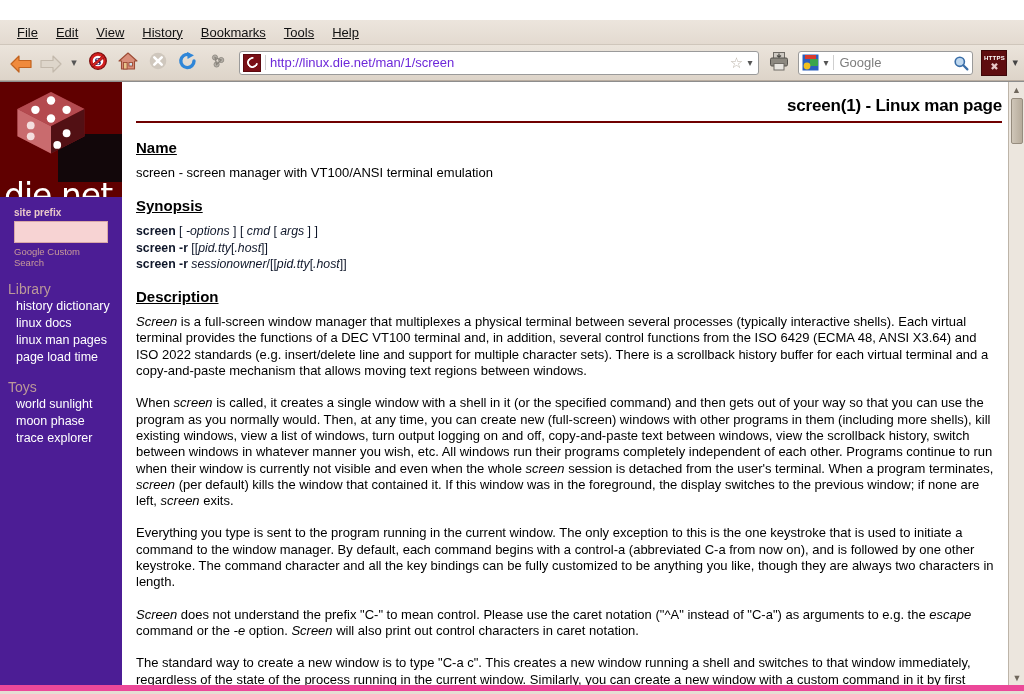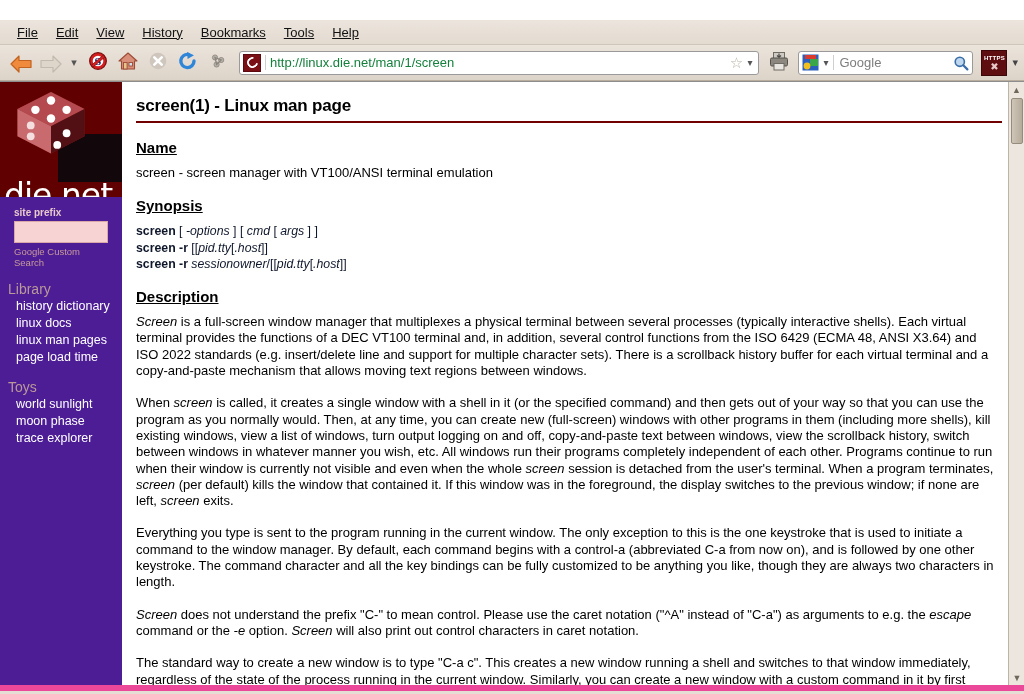"http://linux.die.net/man/1/screen" .url-text { color: #15803d -> #6d28d9 }
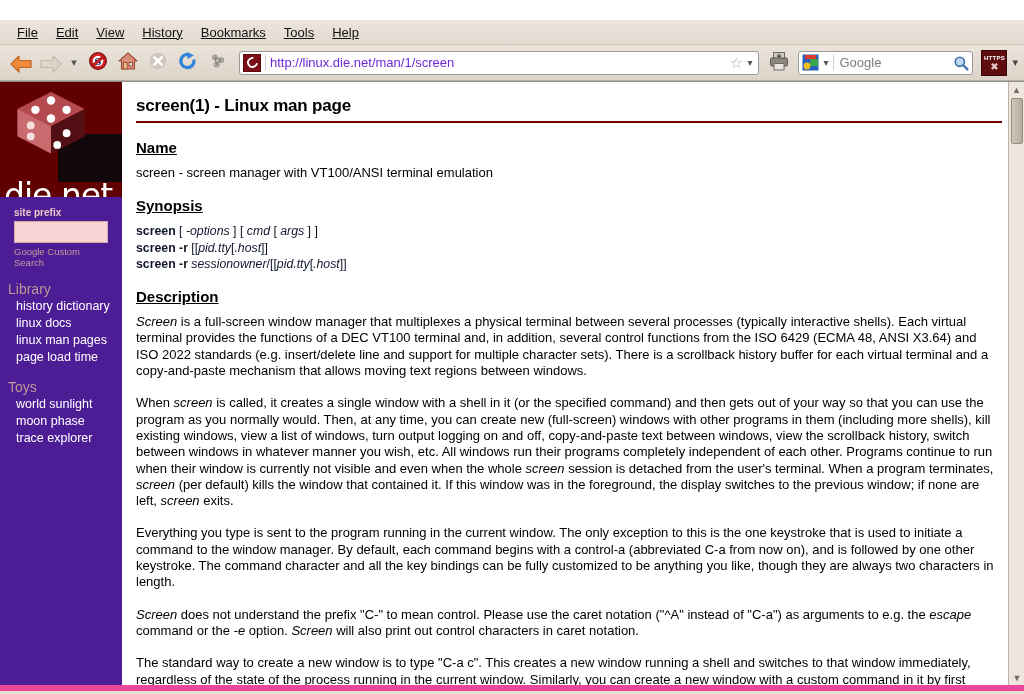"screen(1) - Linux man page" h1.title { text-align: none -> right }
